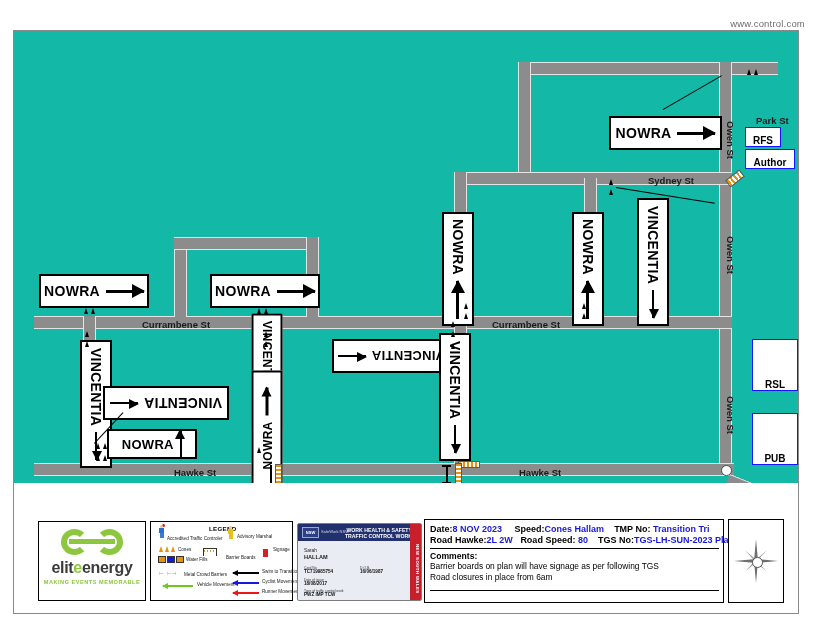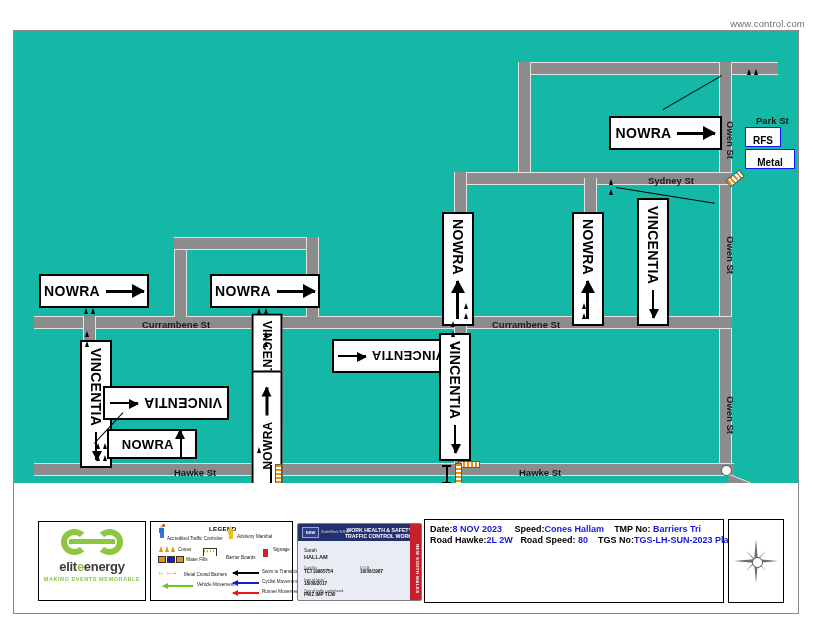"Metal" span { text: Metal -> Author }
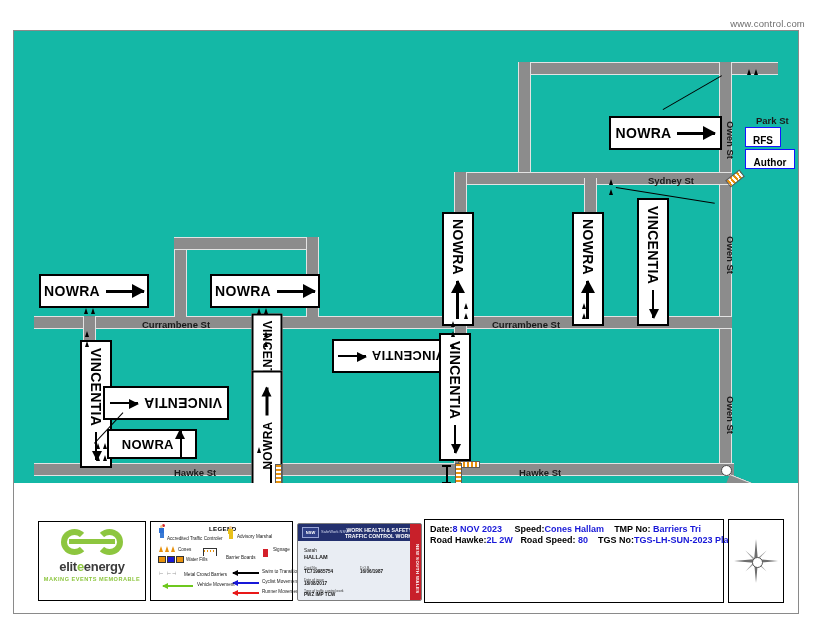"RSL" div.poi { html: none -> <div> <span>RSL</span> </div> }
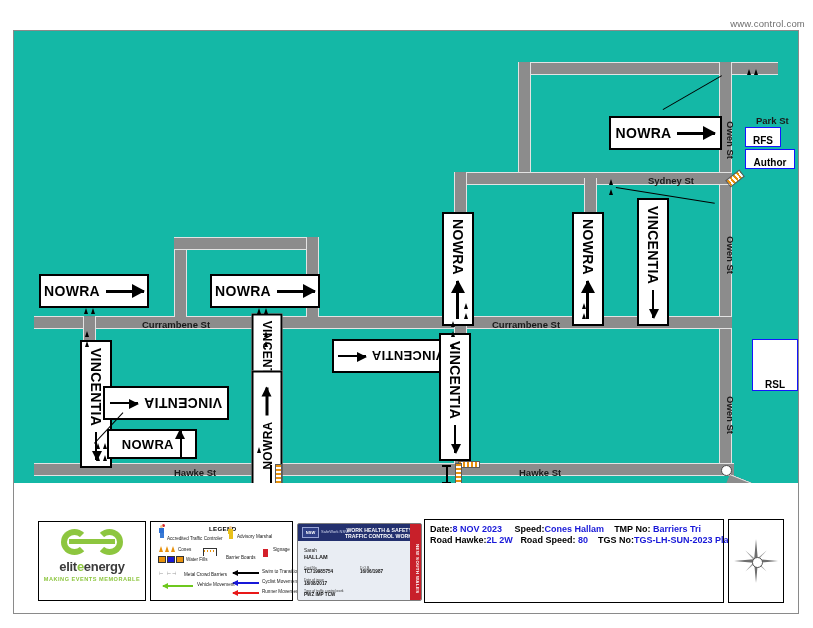"PUB" div.poi { html: none -> <div> <span>PUB</span> </div> }
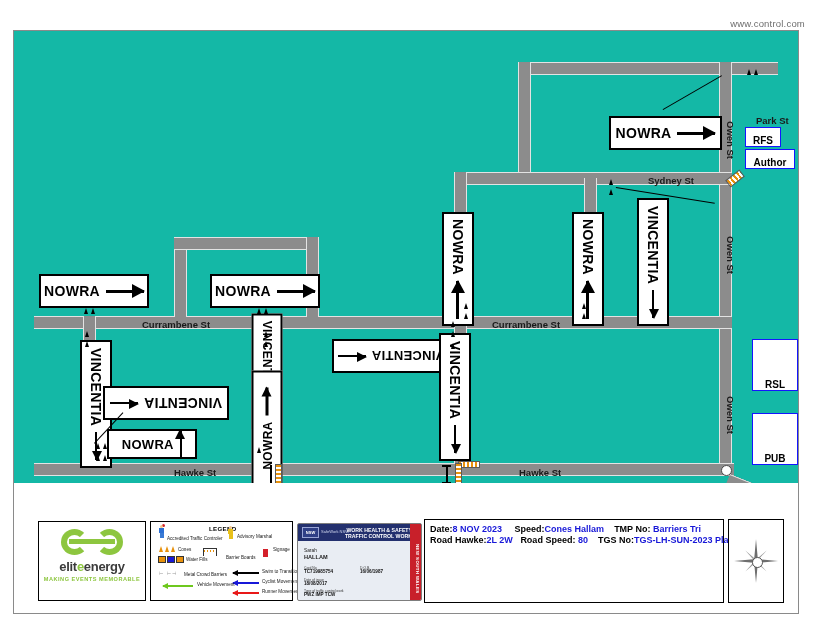"Barriers Tri" span.v { text: Barriers -> Transition }
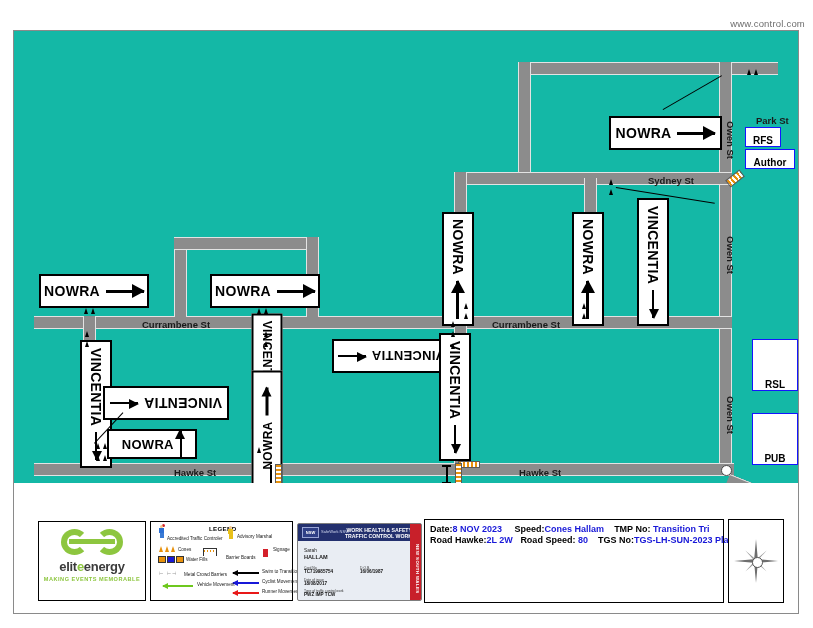"Comments:" div { html: none -> <div> <div>Comments:</div> <div>Barrier boards on plan will have signage as per following TGS</div> <div>Road closures in place from 6am</div> <div></div> </div> }
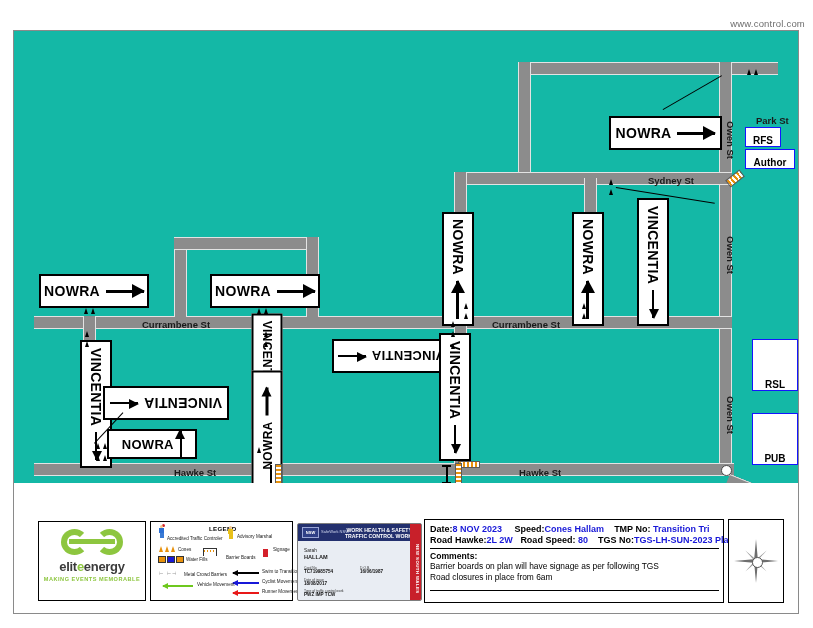"eliteenergy" .logo-word { font-size: 13px -> 16px }
